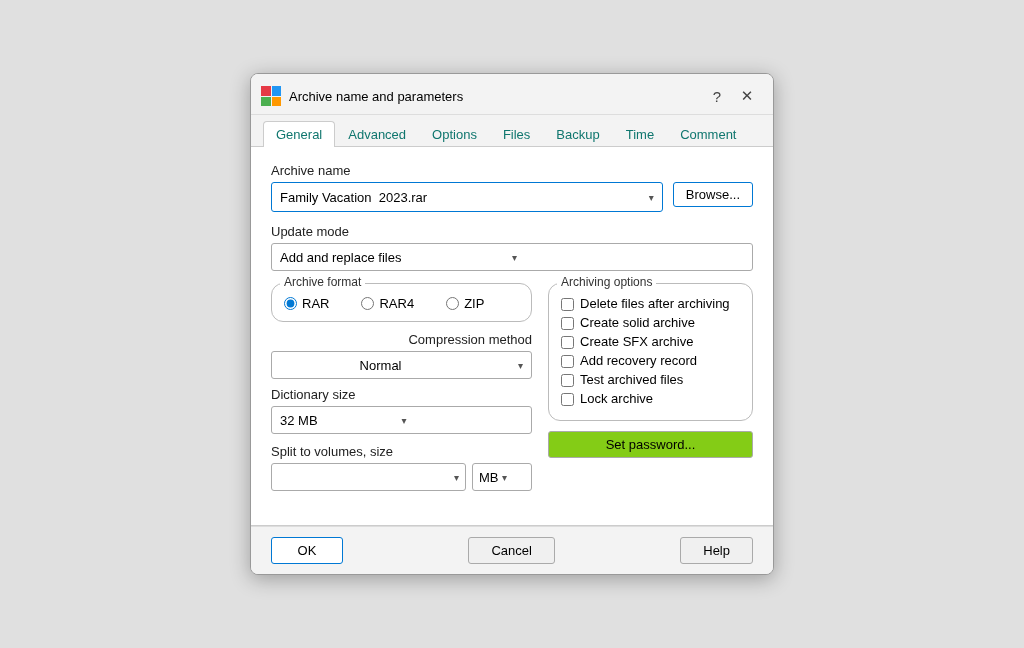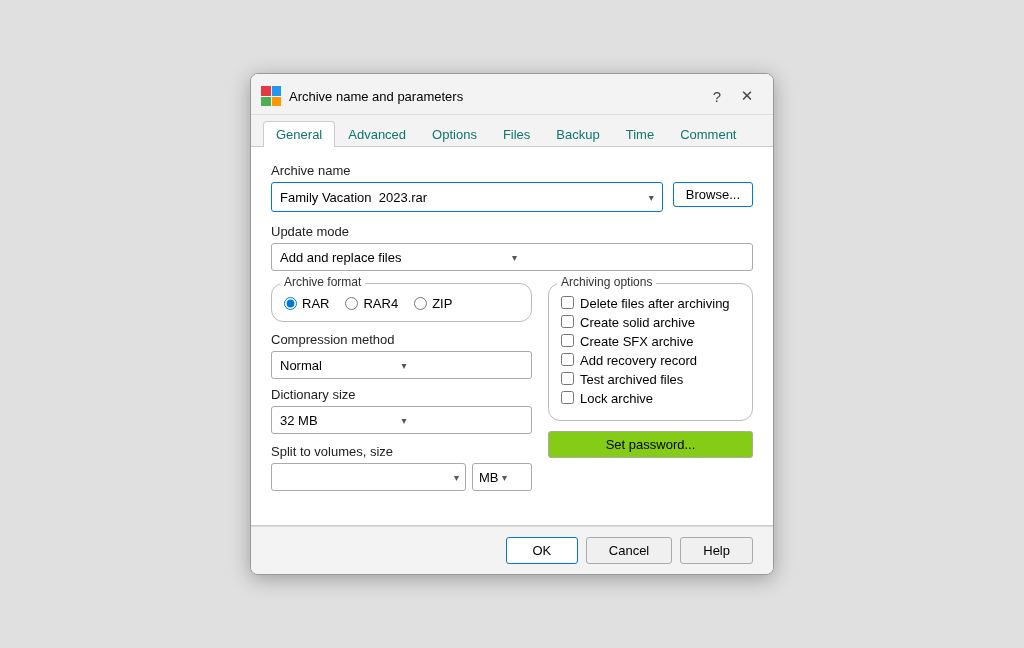"RAR" .radio-group { gap: 16px -> 32px }
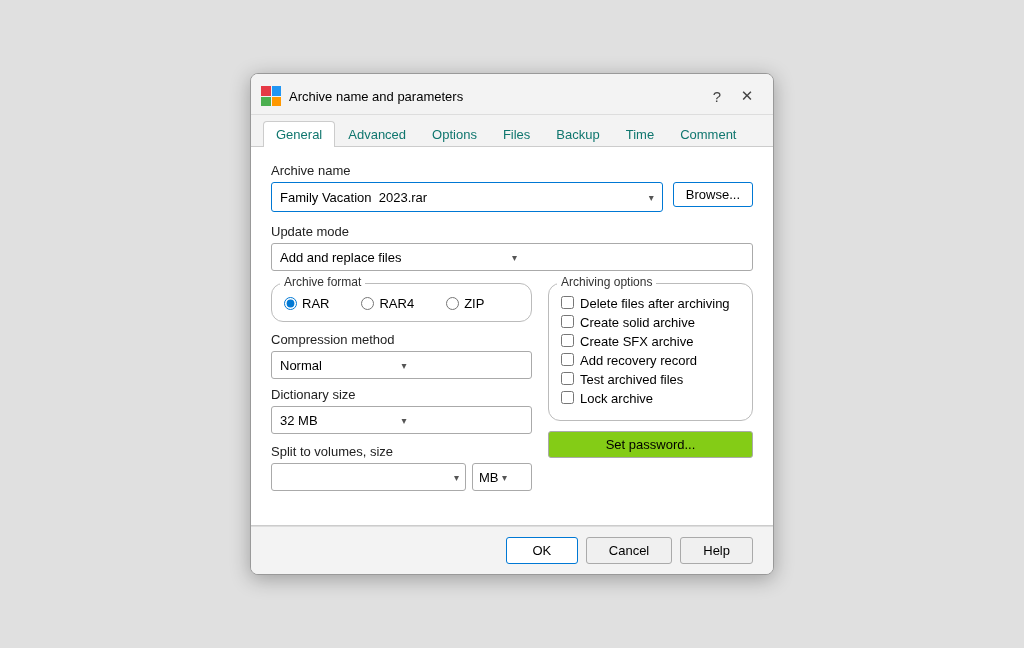"Delete files after archiving" .checkbox-label { align-items: flex-start -> flex-end }
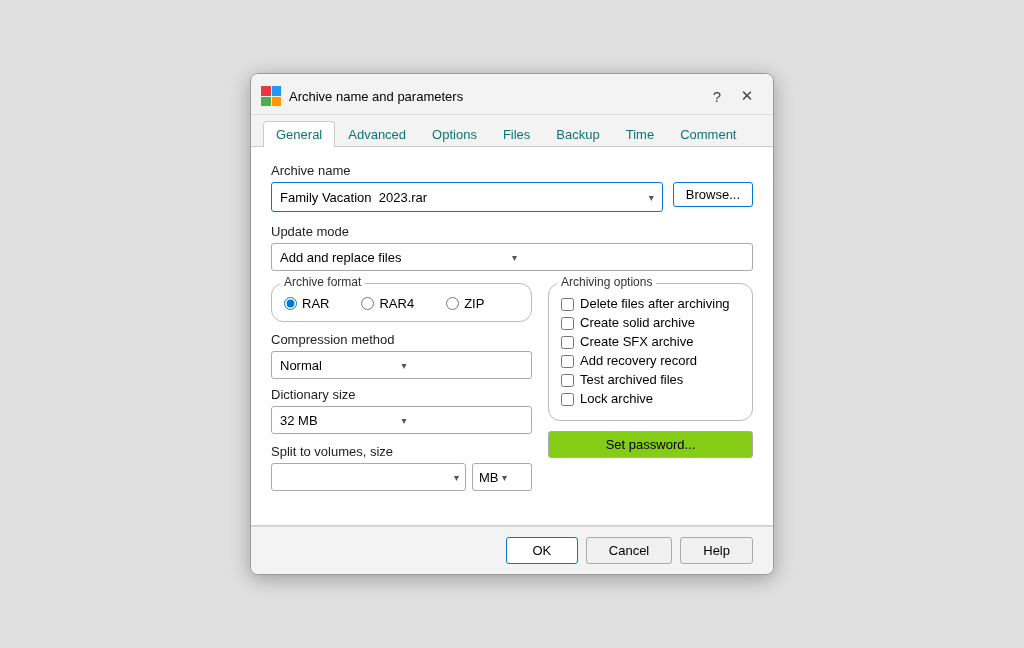"Compression method" .compression-section { text-align: none -> right }
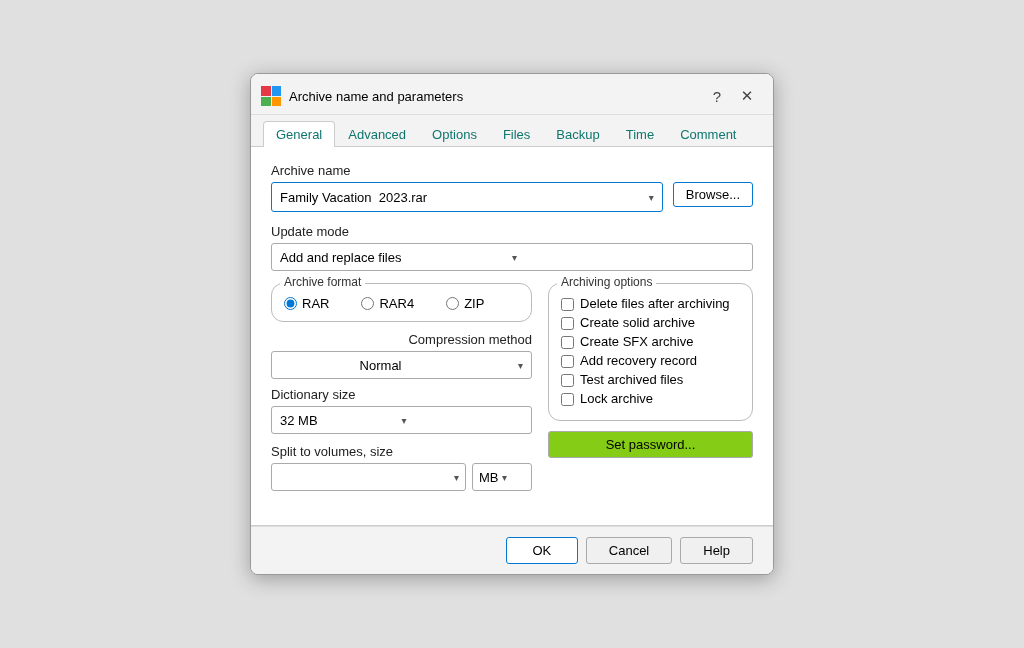"OK" .footer { justify-content: flex-end -> space-between }
